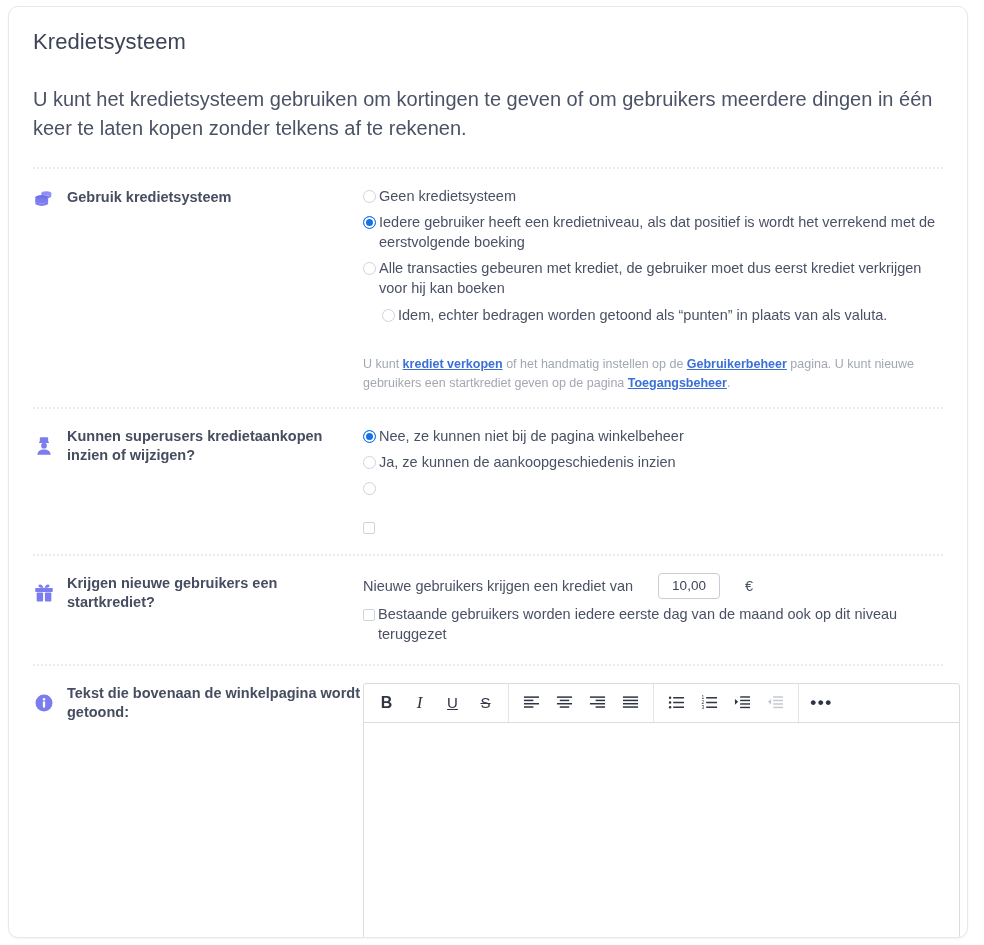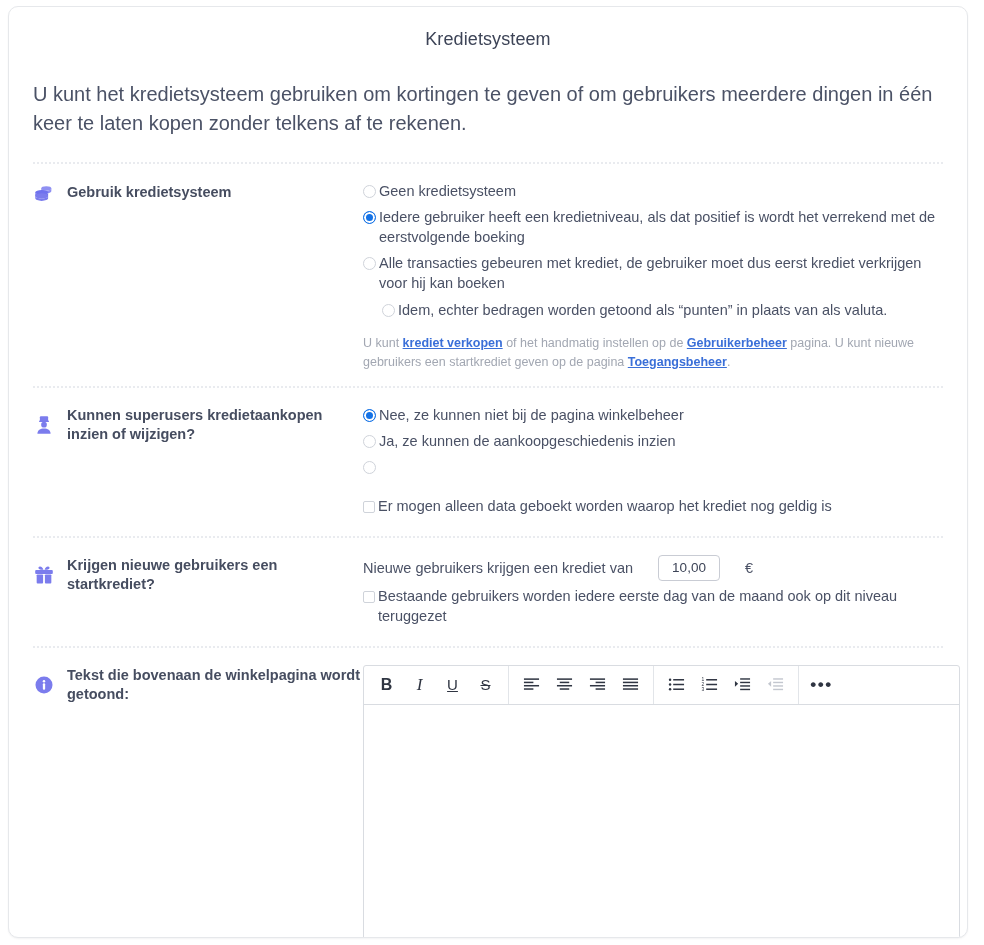"Kredietsysteem" .page-title { font-size: 18px -> 22px; text-align: center -> none }
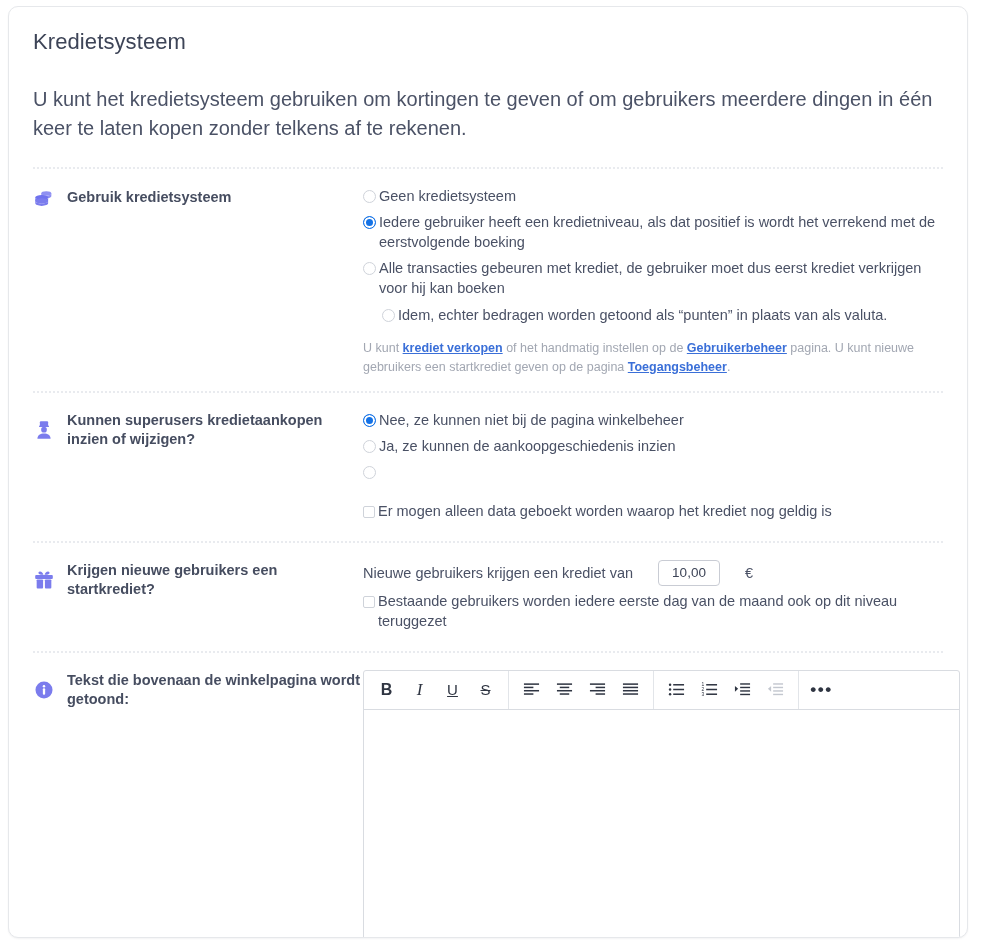"U kunt krediet verkopen of" .helptext { margin-top: 14px -> 30px }
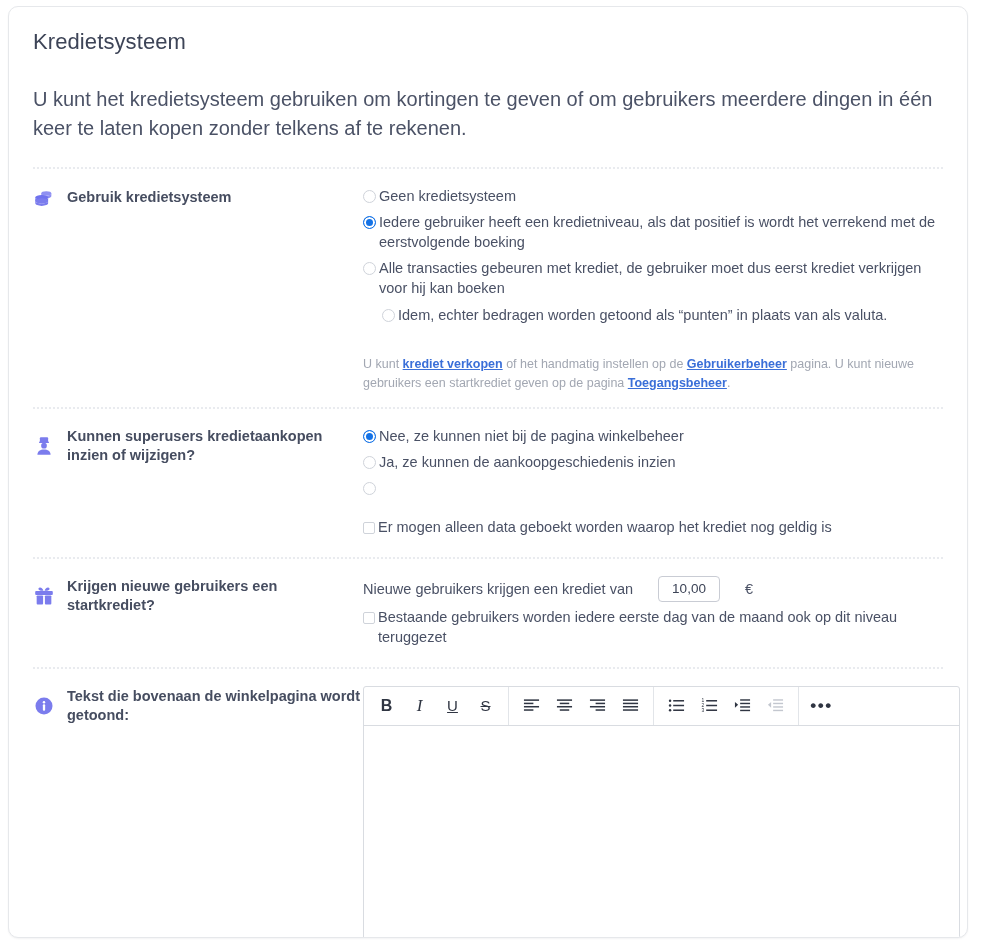"Er mogen alleen data geboekt" span.opt-text { html: <span>Er mogen alleen data geboekt worden waarop het krediet nog geldig is</span> -> none }
